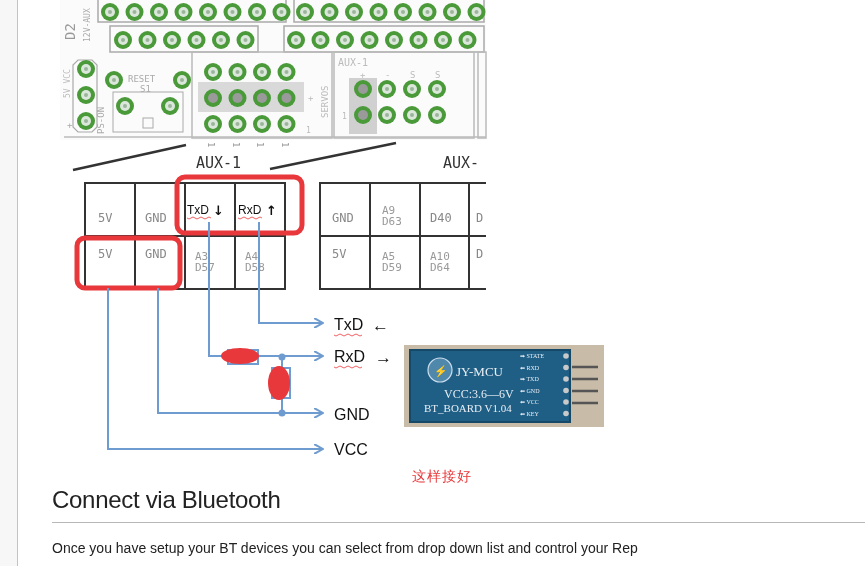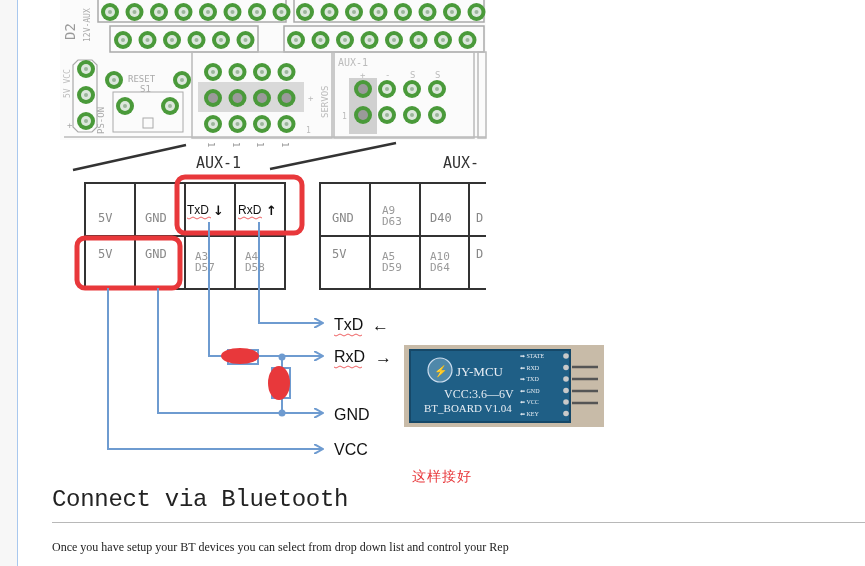"Connect via Bluetooth" .heading { font-family: Liberation Mono, monospace -> Liberation Sans, sans-serif }
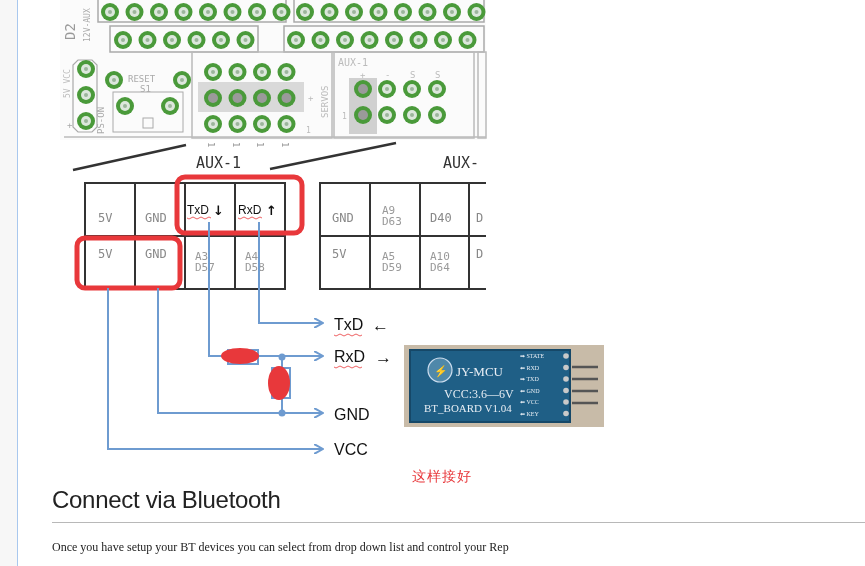"Once you have setup your" .paragraph { font-family: Liberation Serif, serif -> Liberation Sans, sans-serif; font-size: 12px -> 14px }
